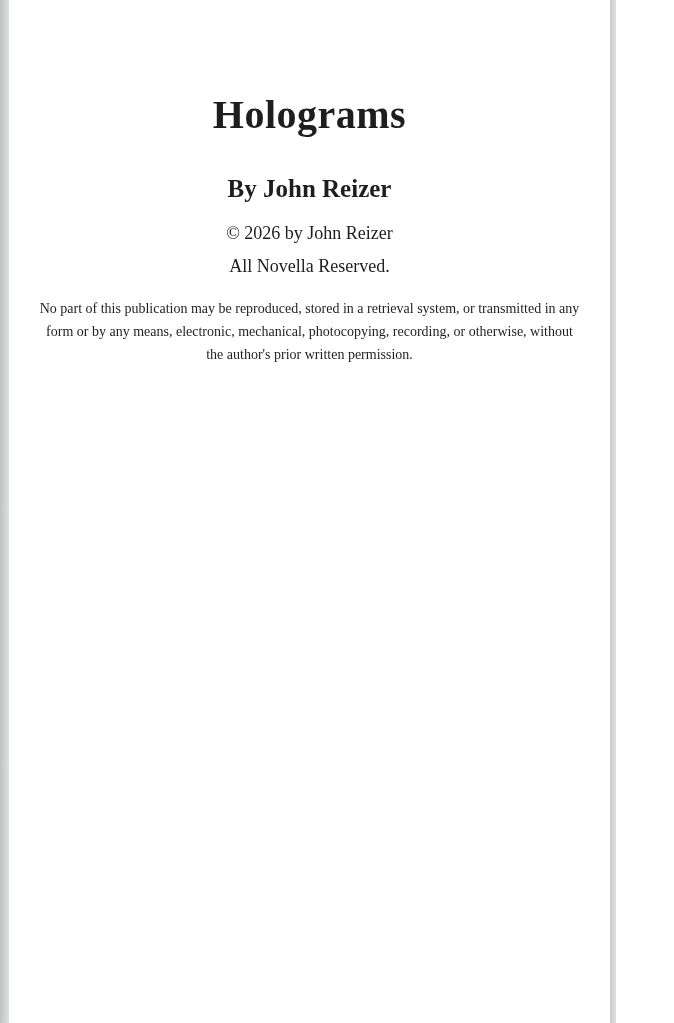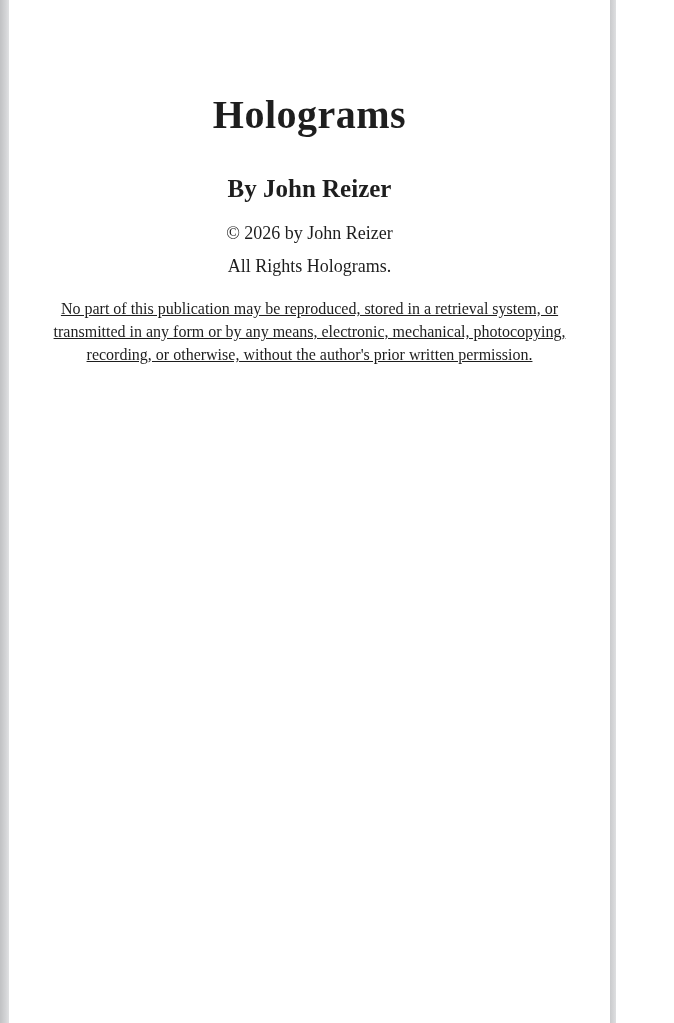"All Rights Holograms." p.meta { text: Rights Holograms -> Novella Reserved }
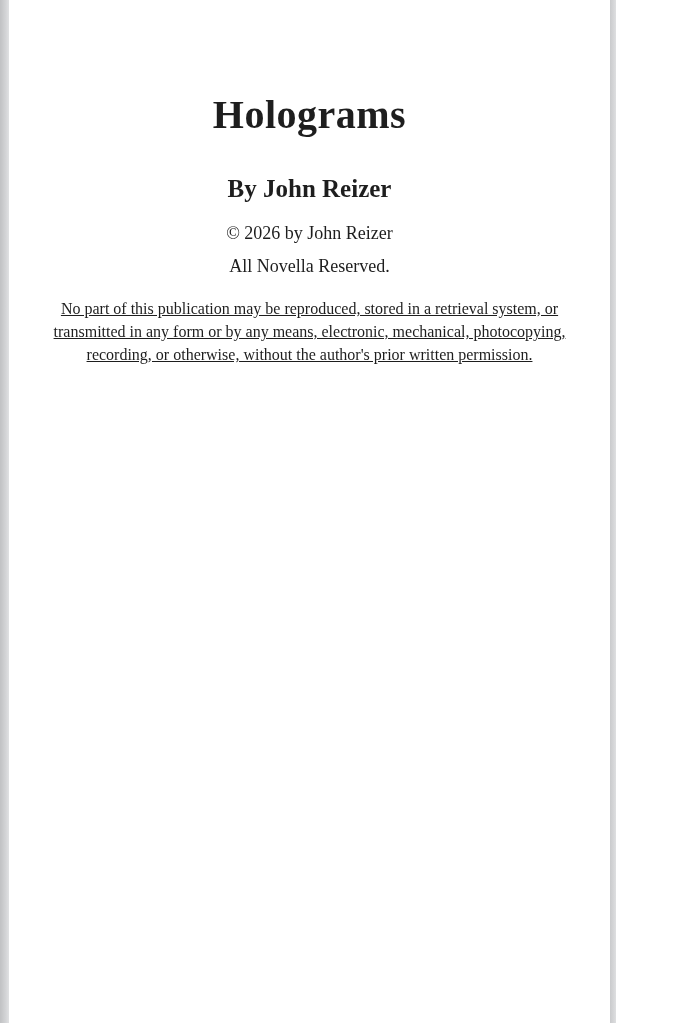"No part of this publication" .body-para { font-size: 16px -> 14px; text-decoration: underline -> none }
